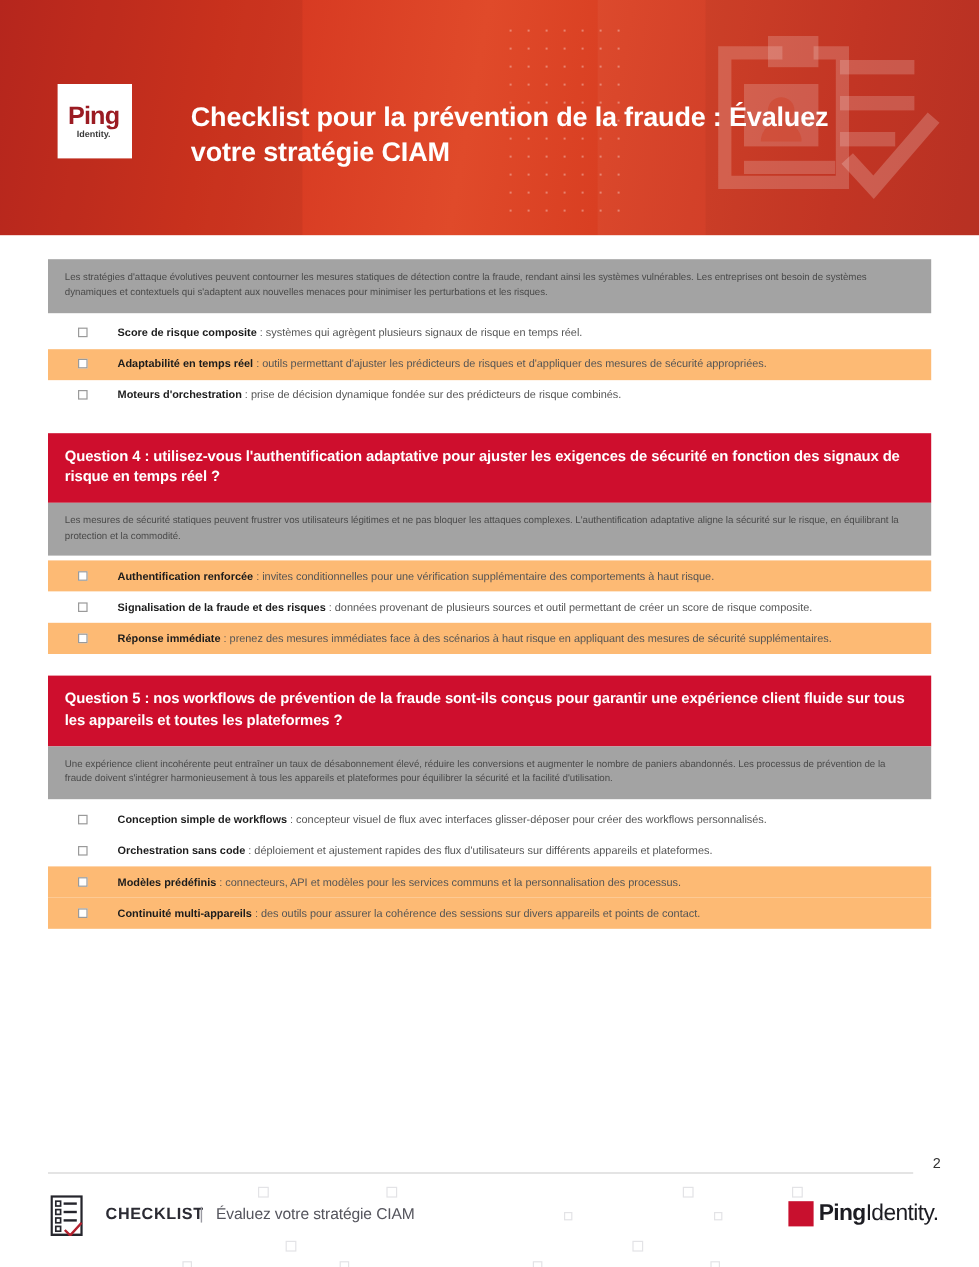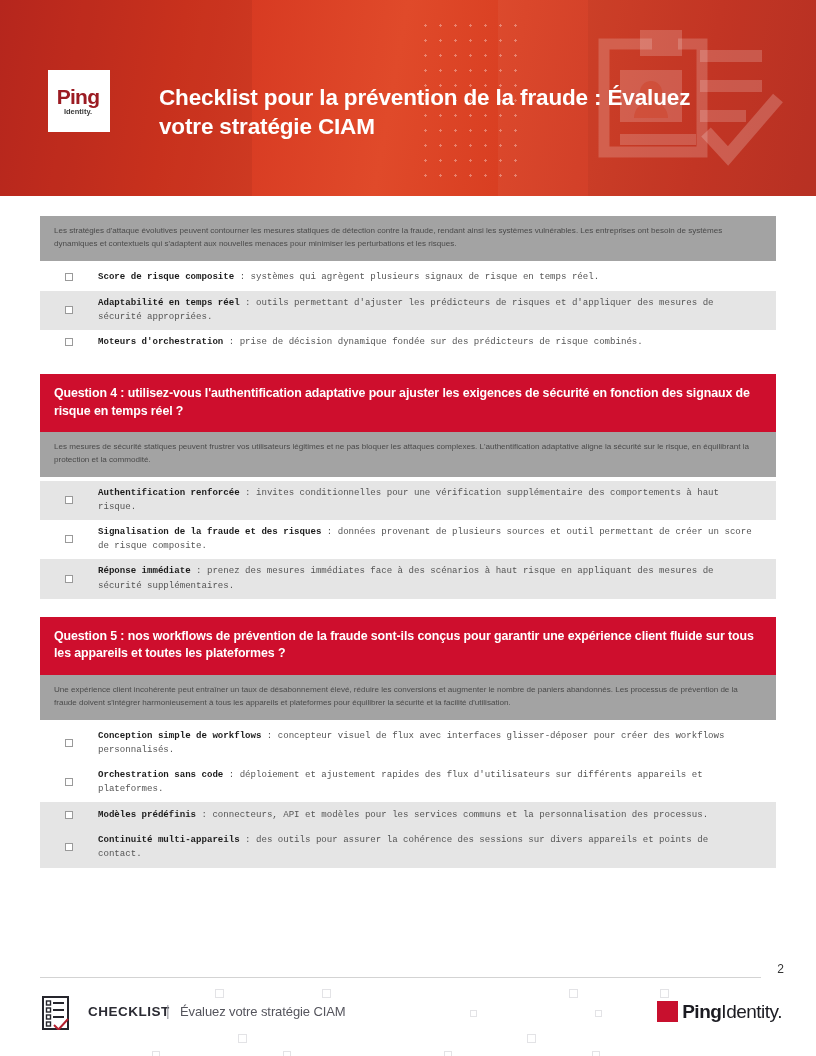"Score de risque composite :" .q-row { font-family: Liberation Mono, monospace -> none }
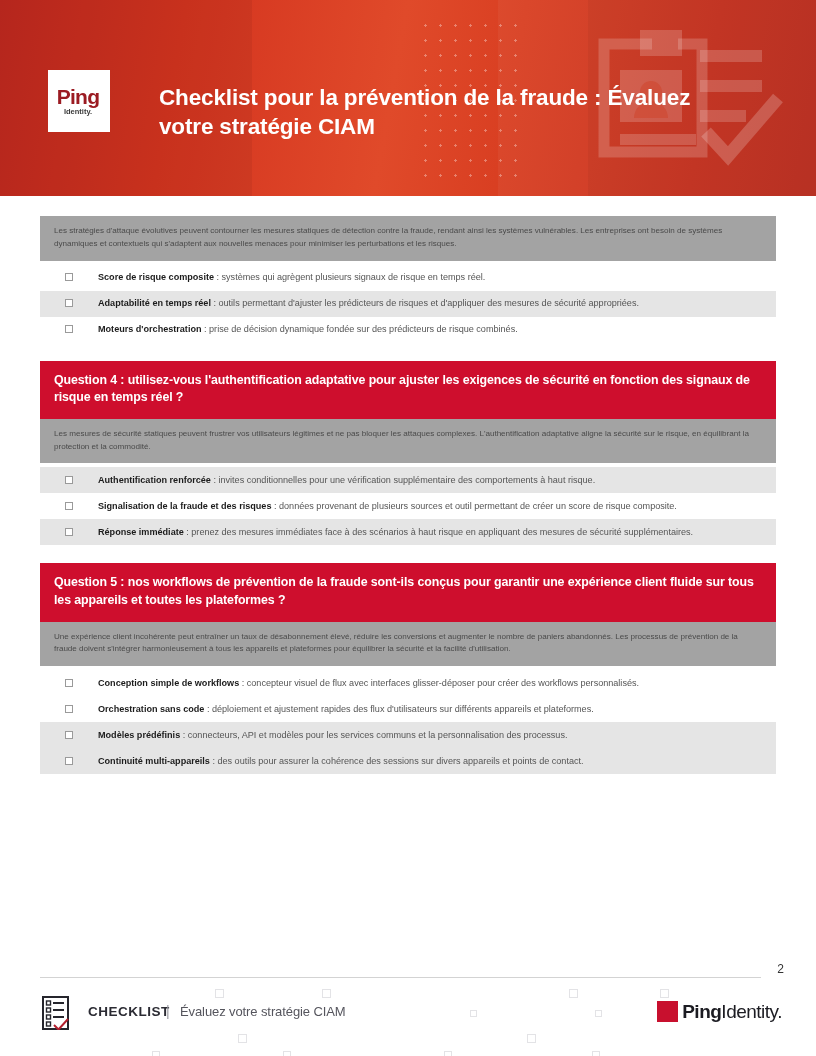"Adaptabilité en temps réel :" .q-row.alt { background: #e5e5e5 -> #fdba74 }
